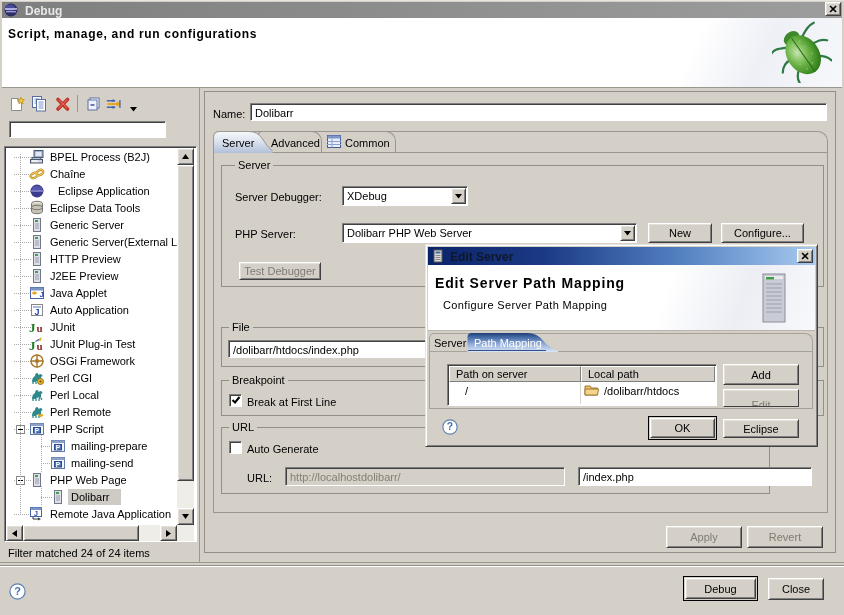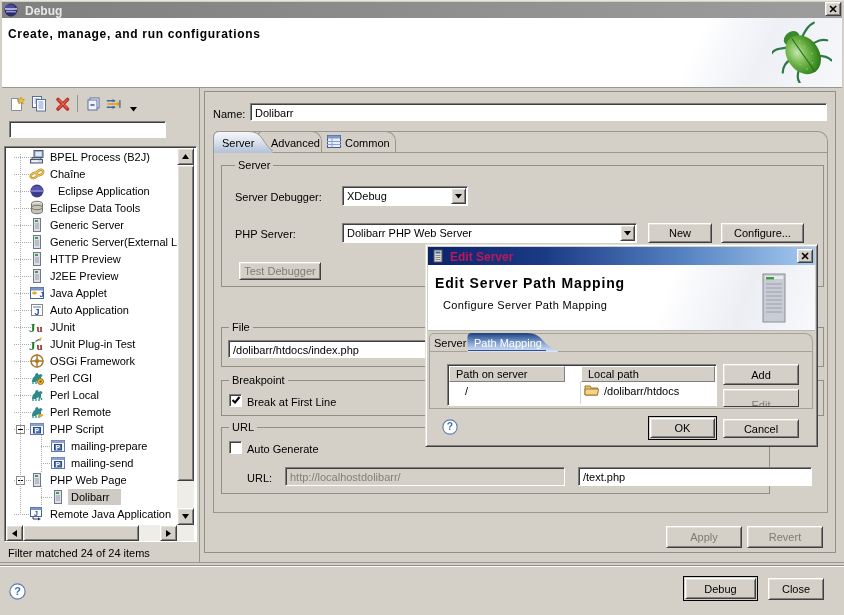"Create, manage, and run configurations" div.abs { text: Create -> Script }
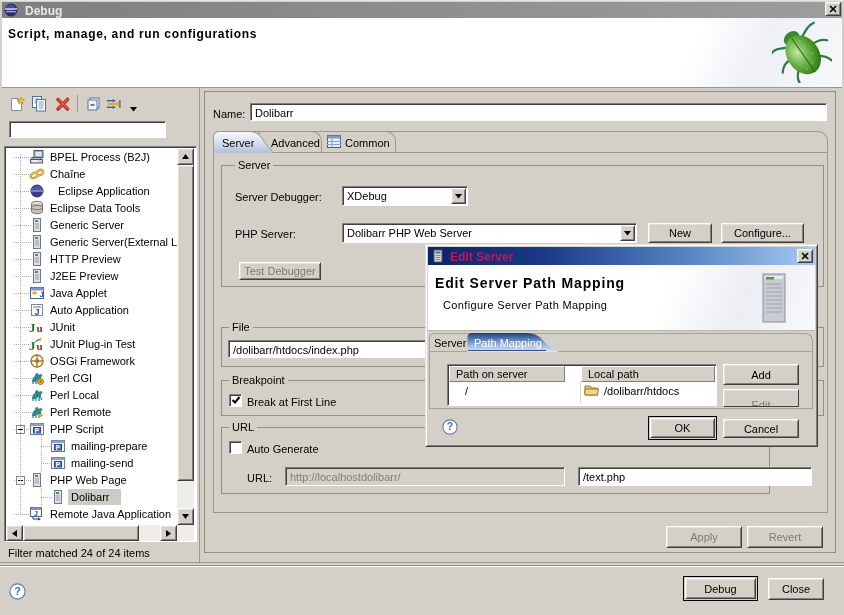"Edit Server" div.abs { color: #be185d -> #0f172a }
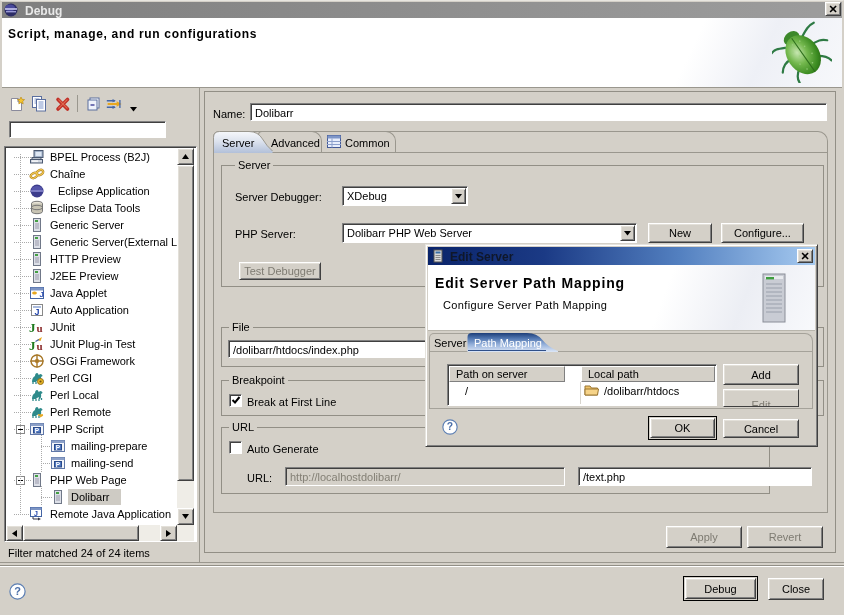"Path on server" div.abs { width: 116px -> 132px }
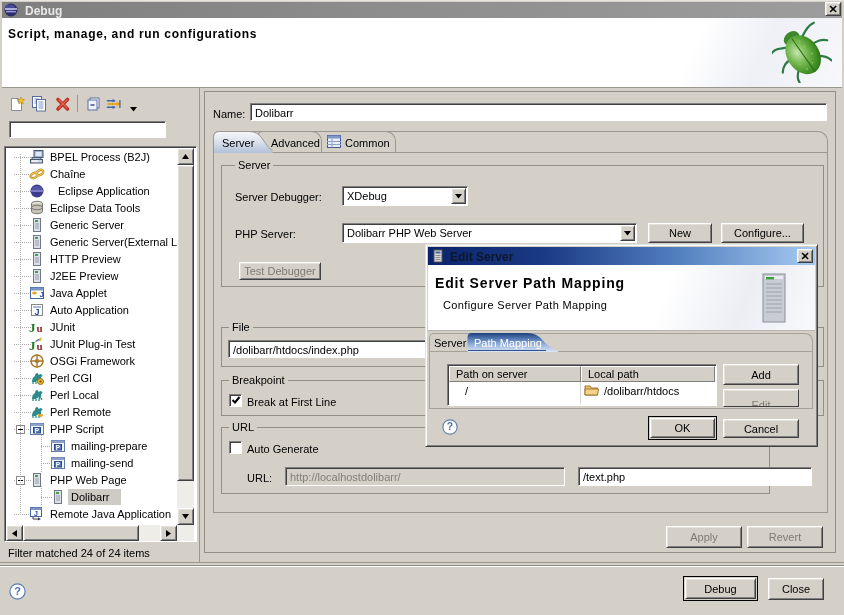"Cancel" div.abs { text: Cancel -> Eclipse }
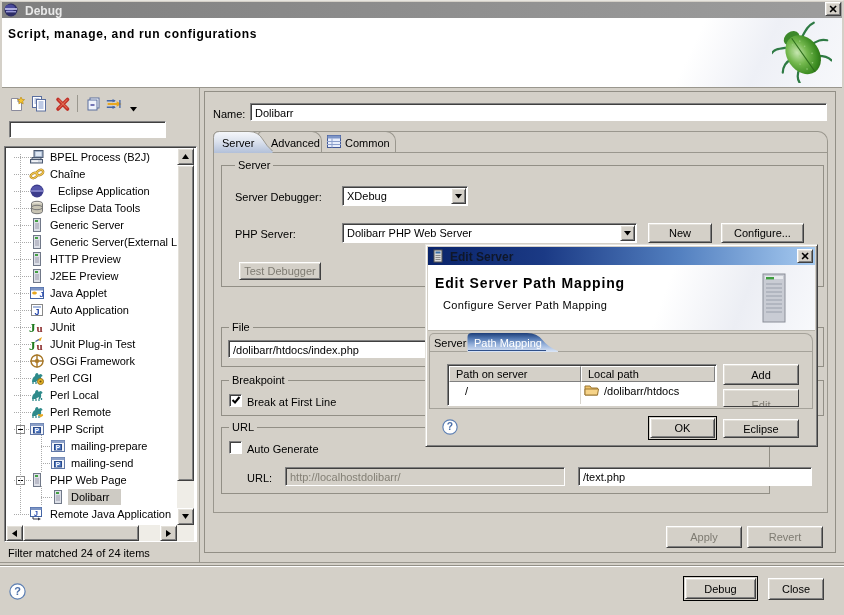"/text.php" div.abs { text: /text.php -> /index.php }
